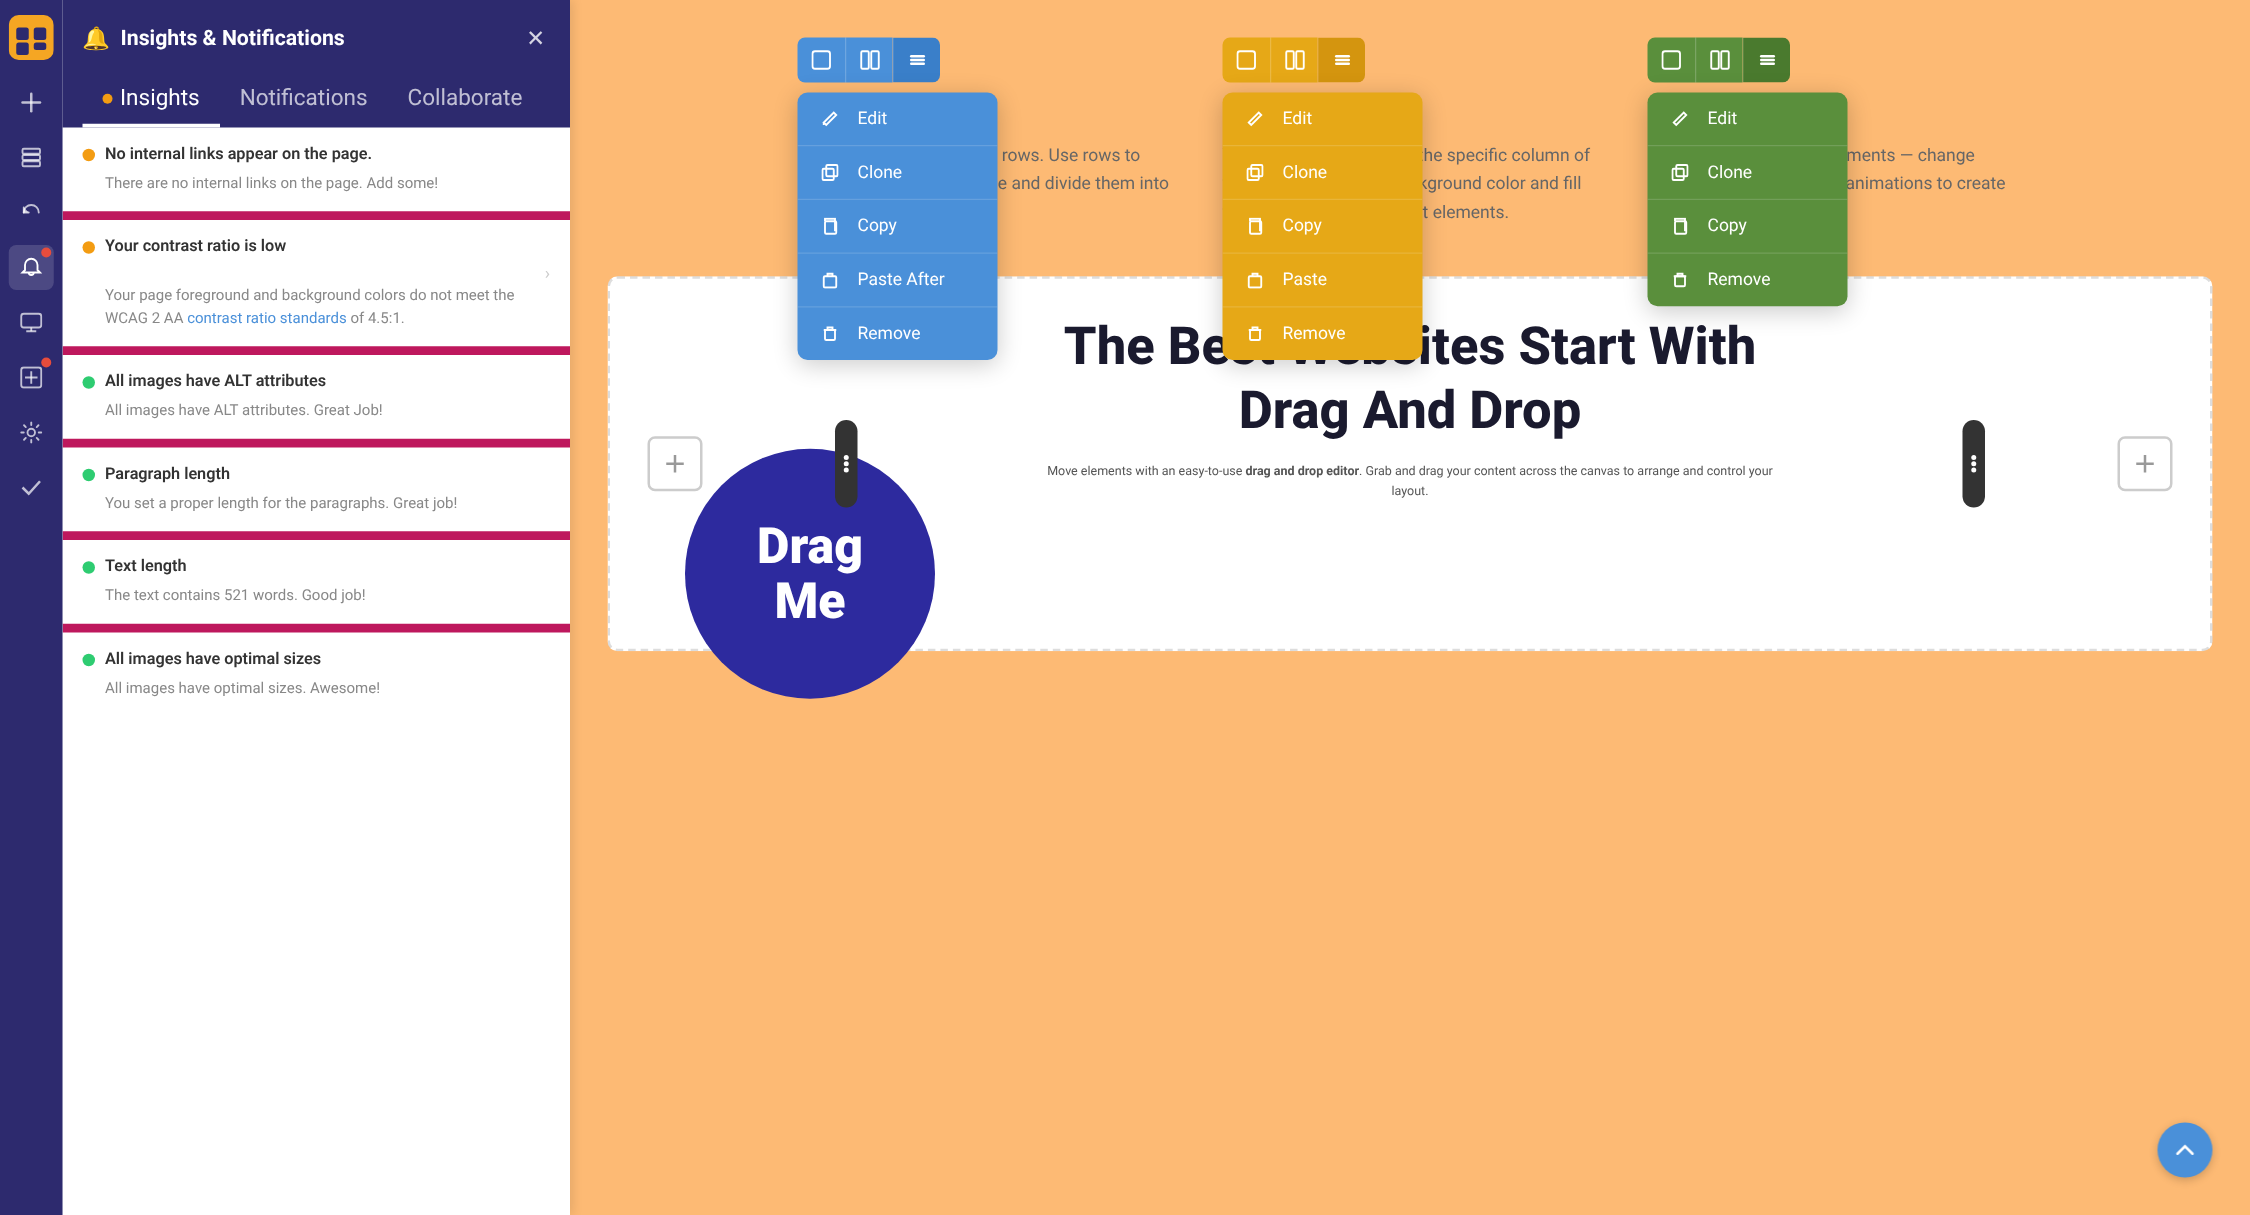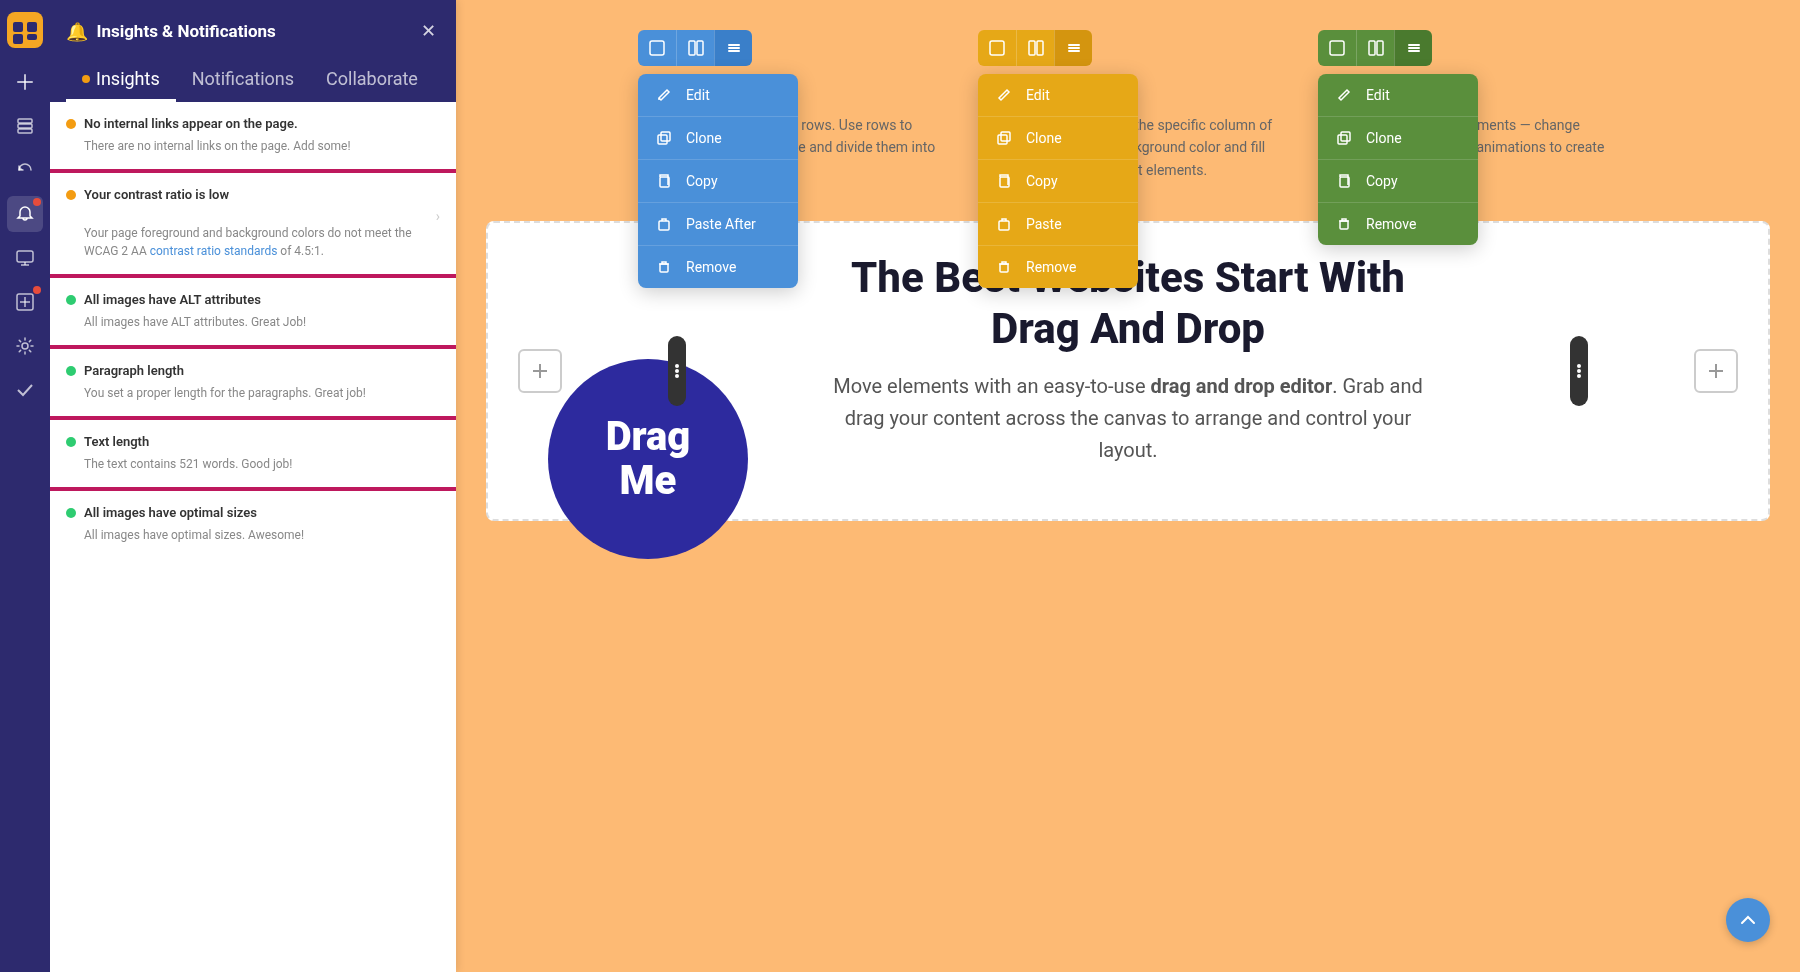"No internal links appear on" .insight-item { border-bottom: 4px solid #be185d -> 7px solid #be185d }
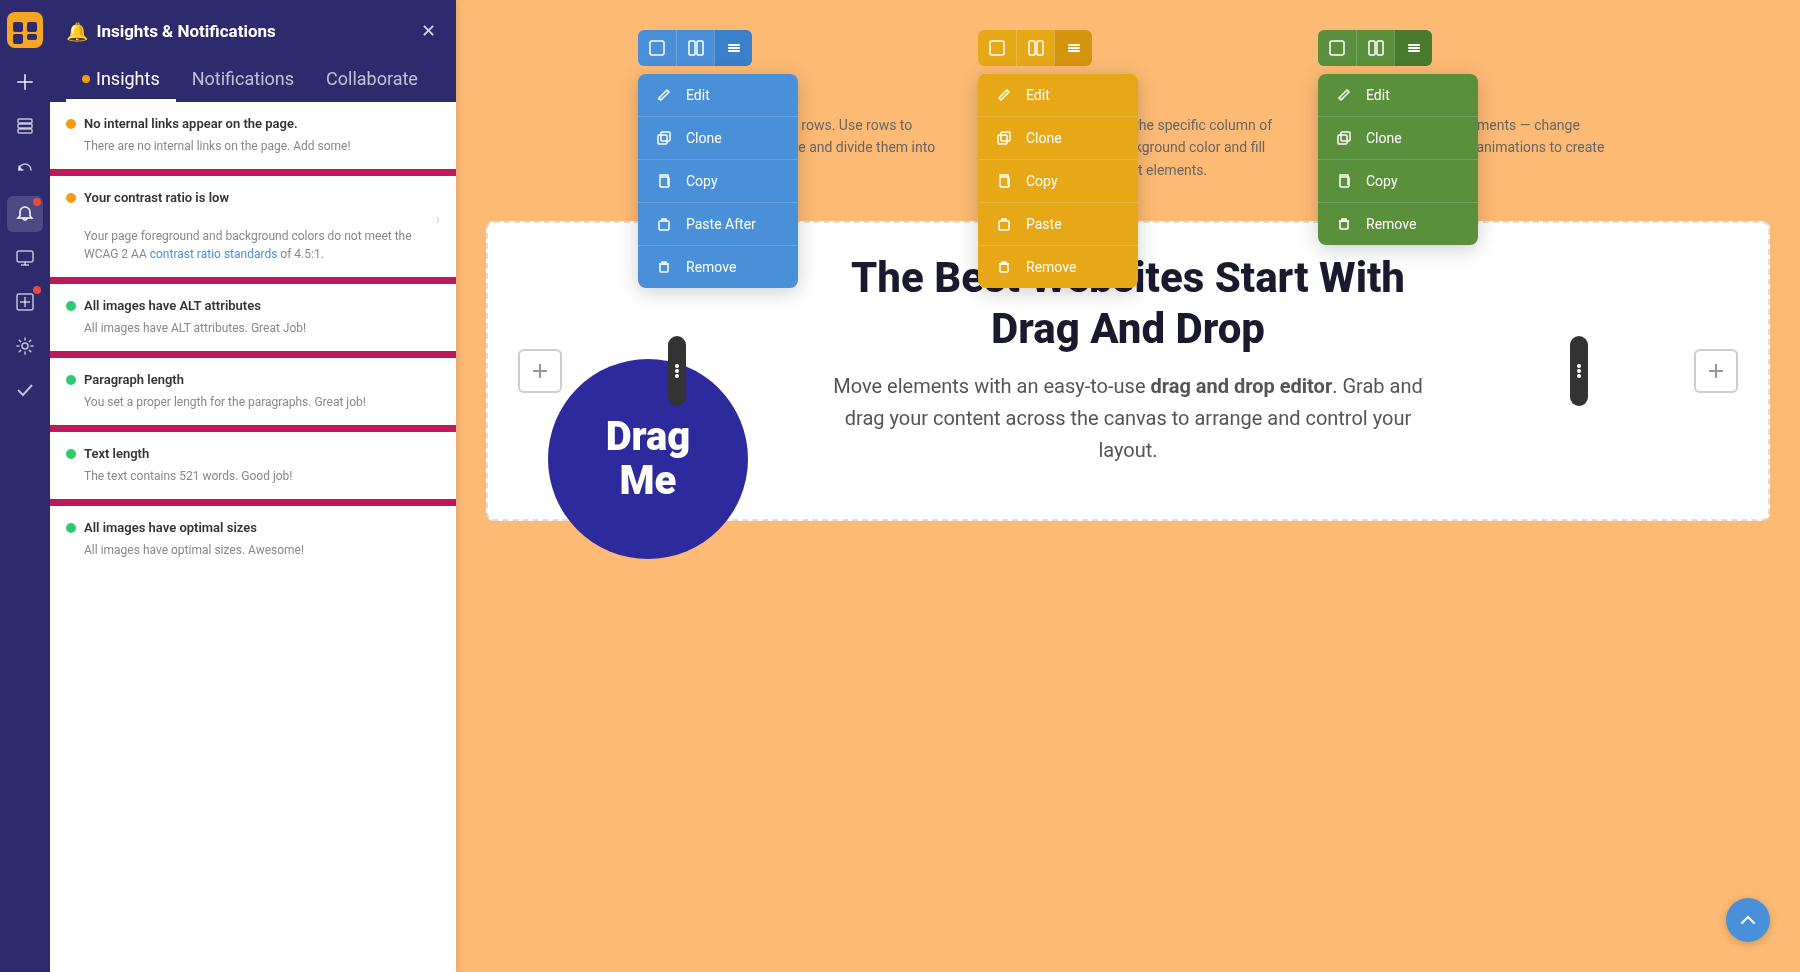"Move elements with an easy-to-use" .main-subtext { font-size: 20px -> 10px }
